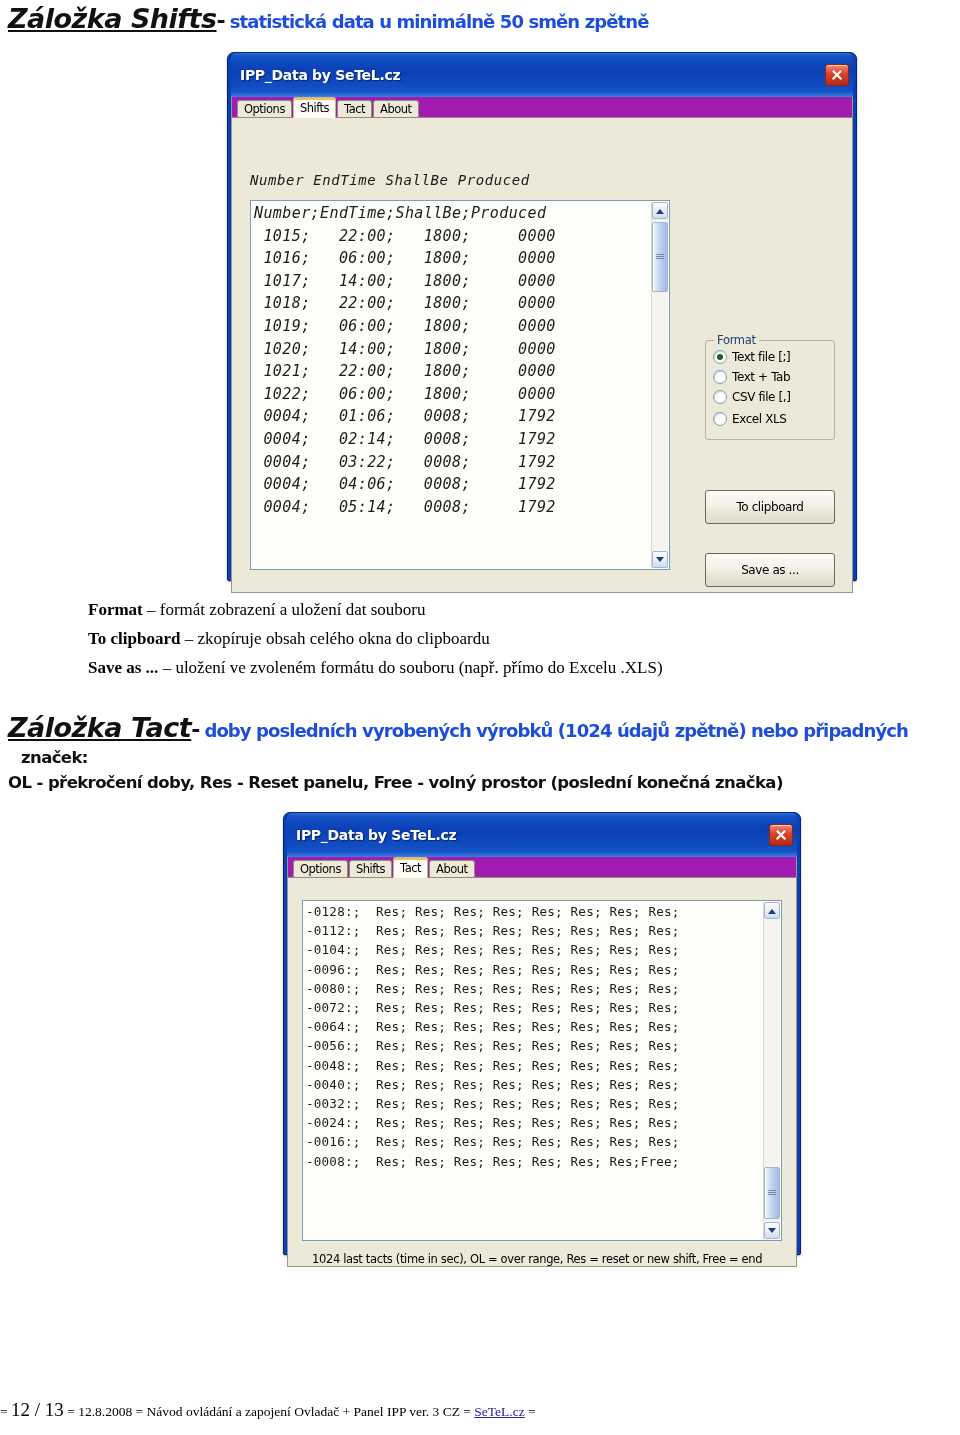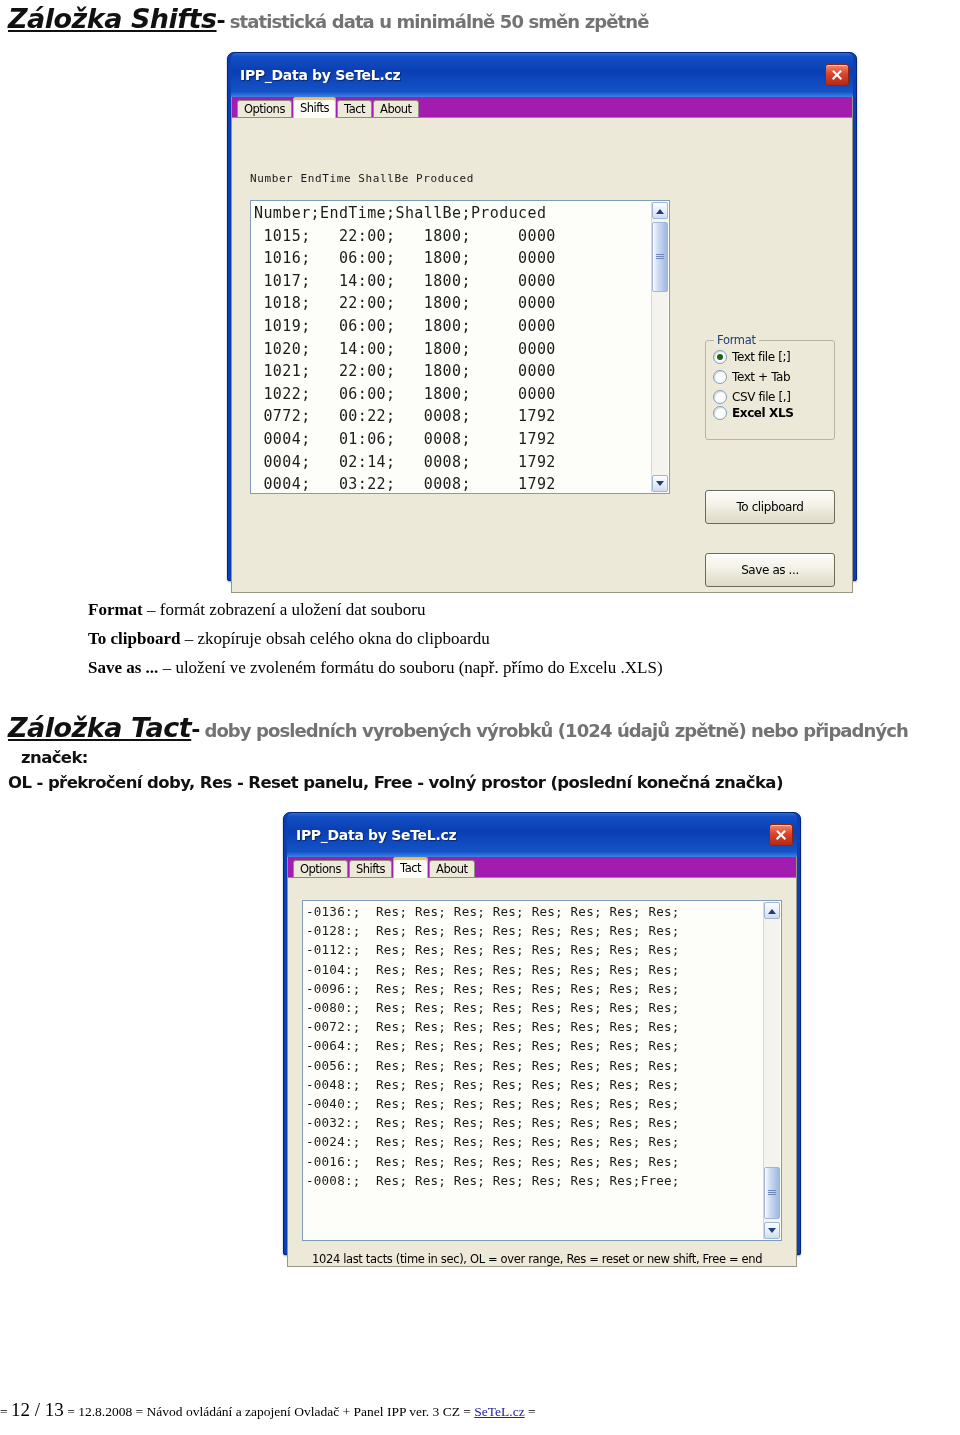"statistická data u minimálně 50" .head-sub { color: #737373 -> #1d4ed8 }
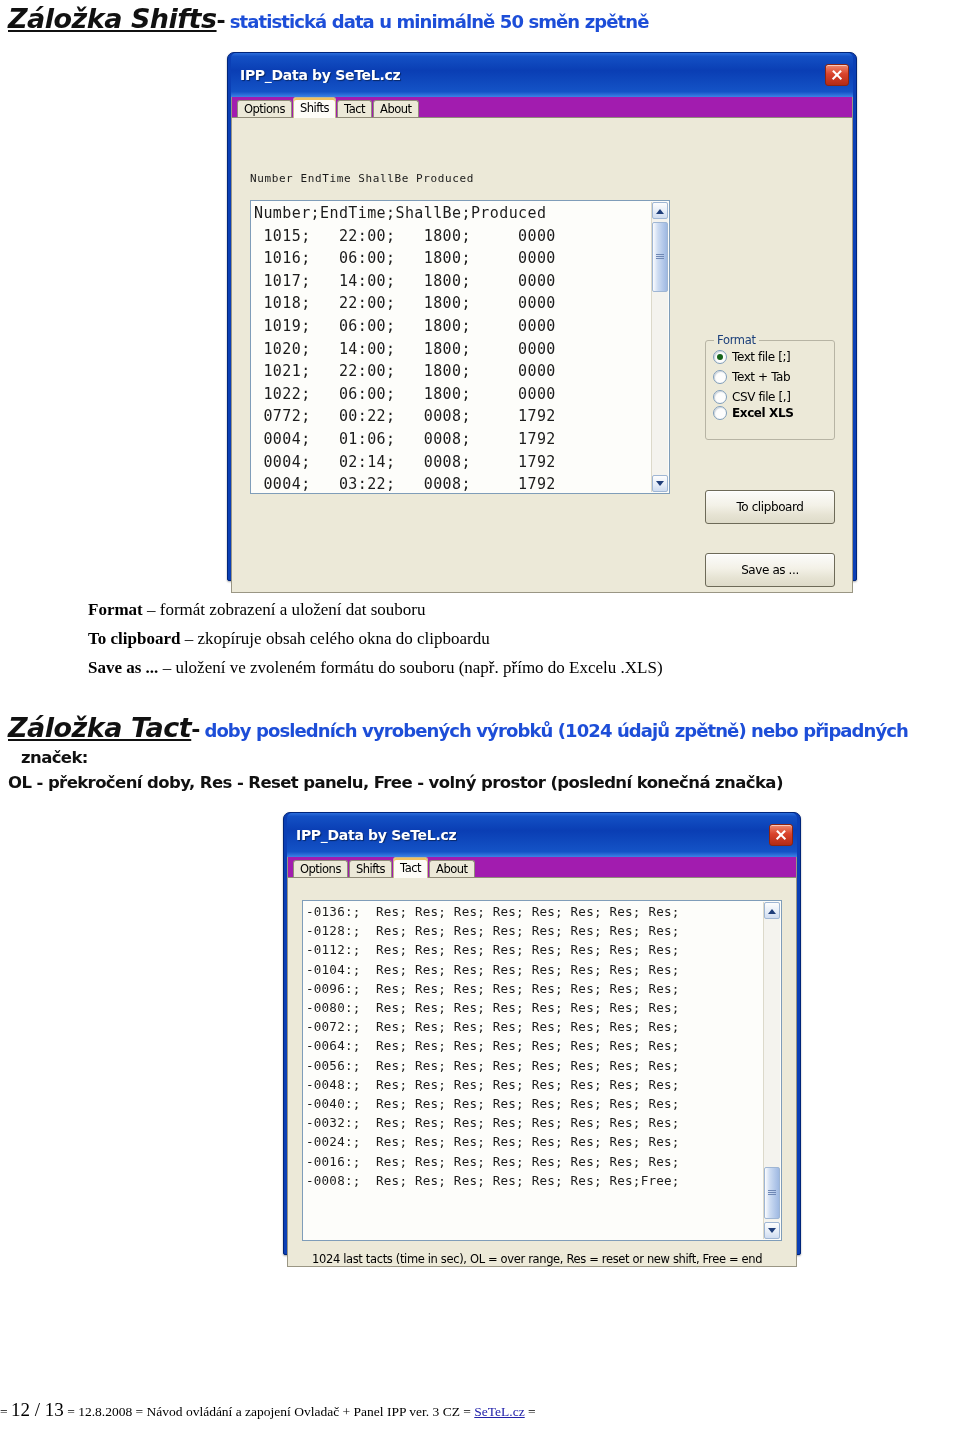"Number EndTime ShallBe Produced" .list-header { font-size: 11px -> 14px; font-style: none -> italic }
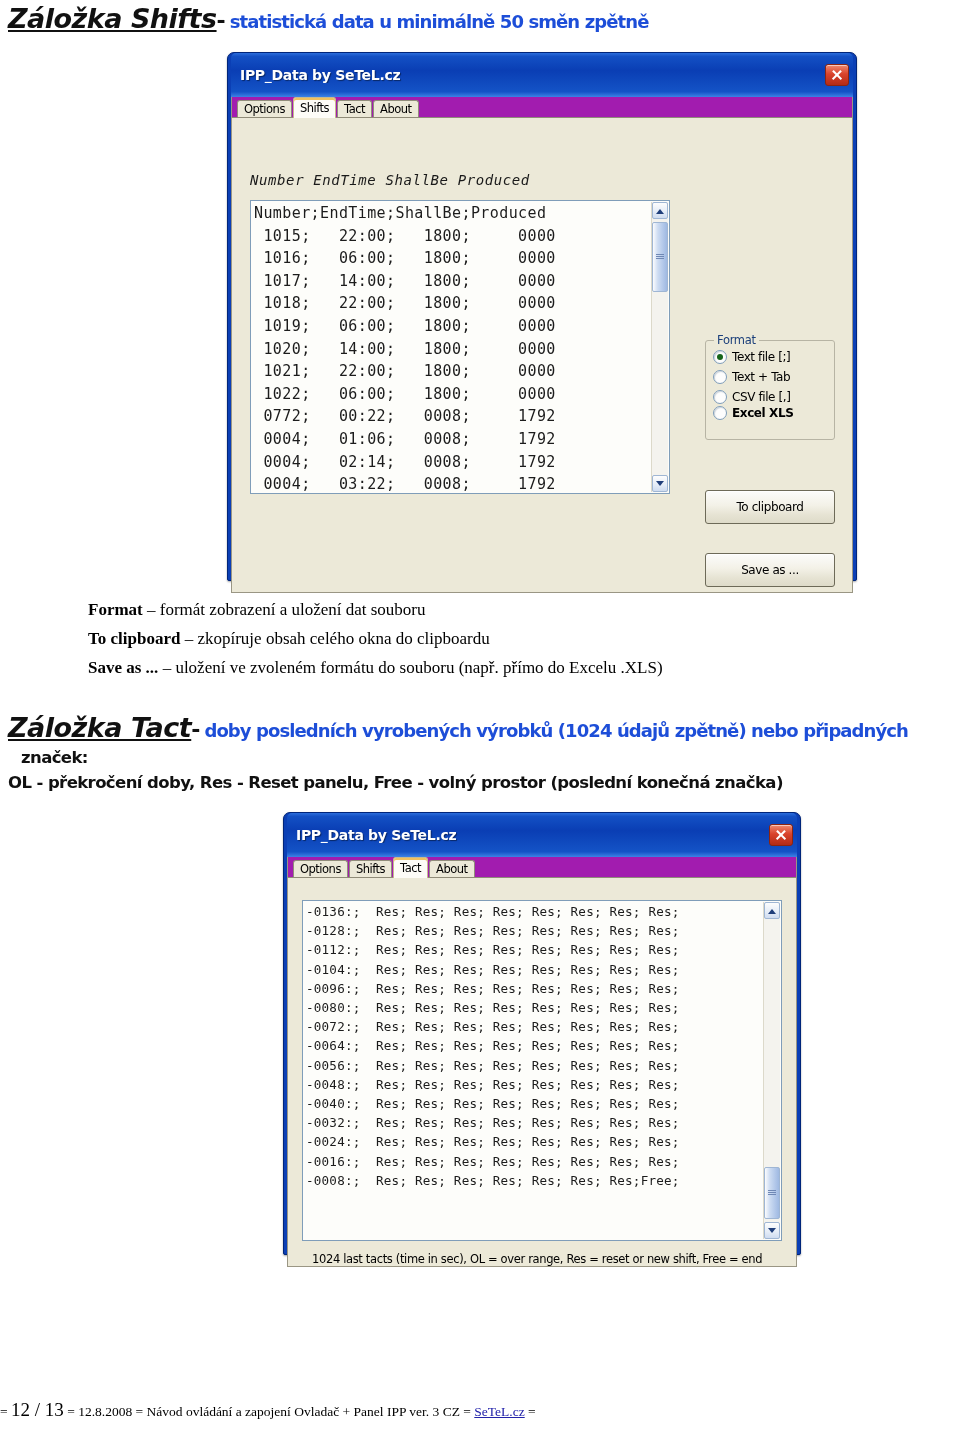"Number;EndTime;ShallBe;Produced" div.listbox { font-style: none -> italic; height: 294px -> 370px }
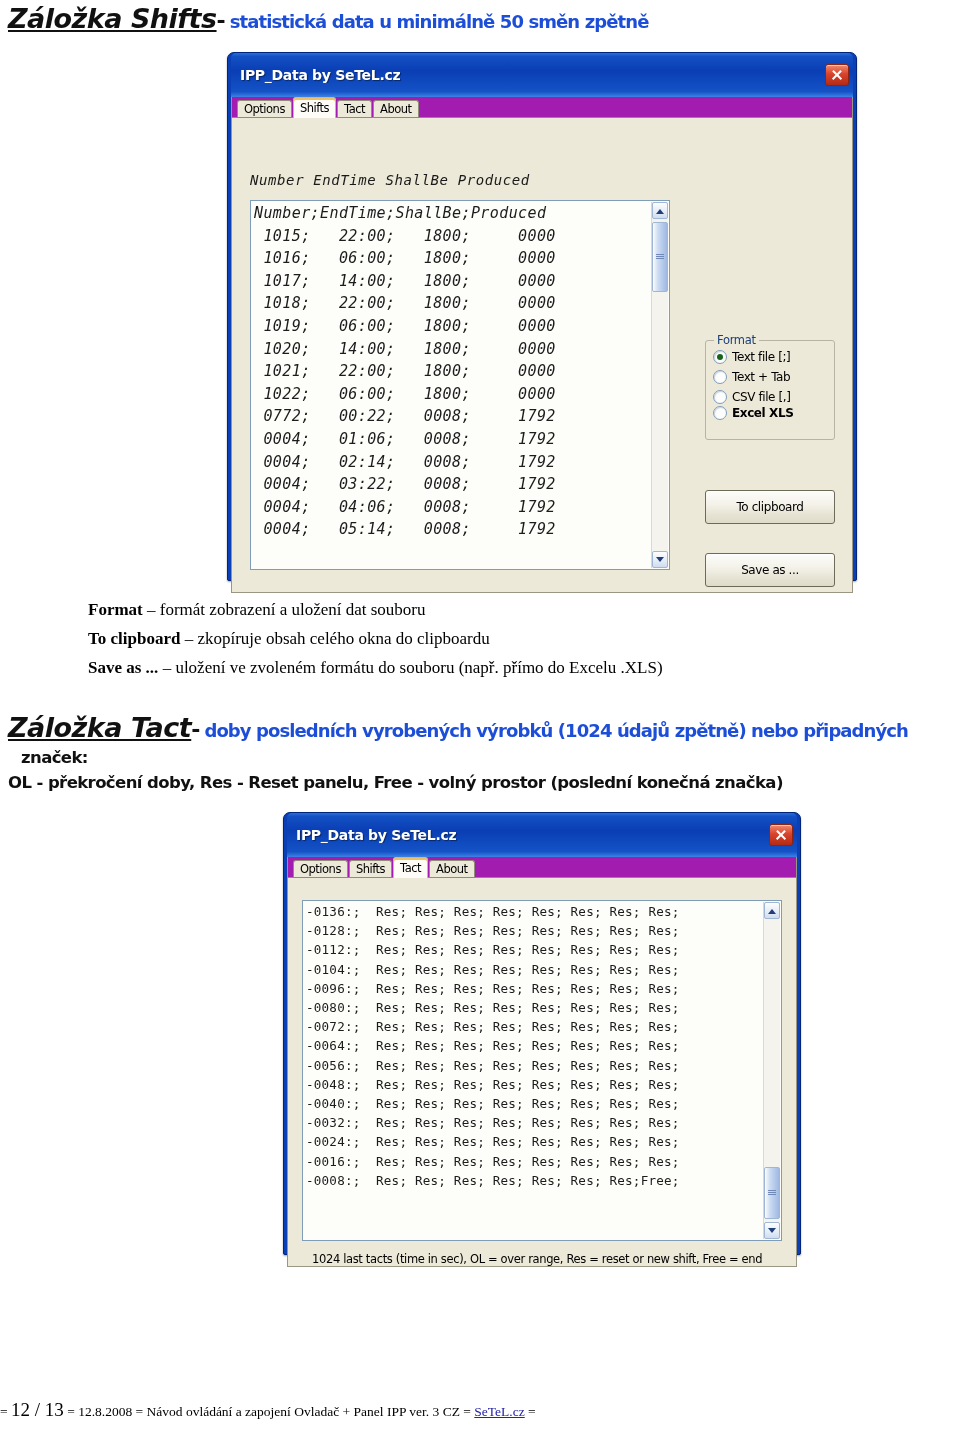"0772; 00:22; 0008; 1792" div.datarow { html: <div> 0772; 00:22; 0008; 1792</div> -> none }
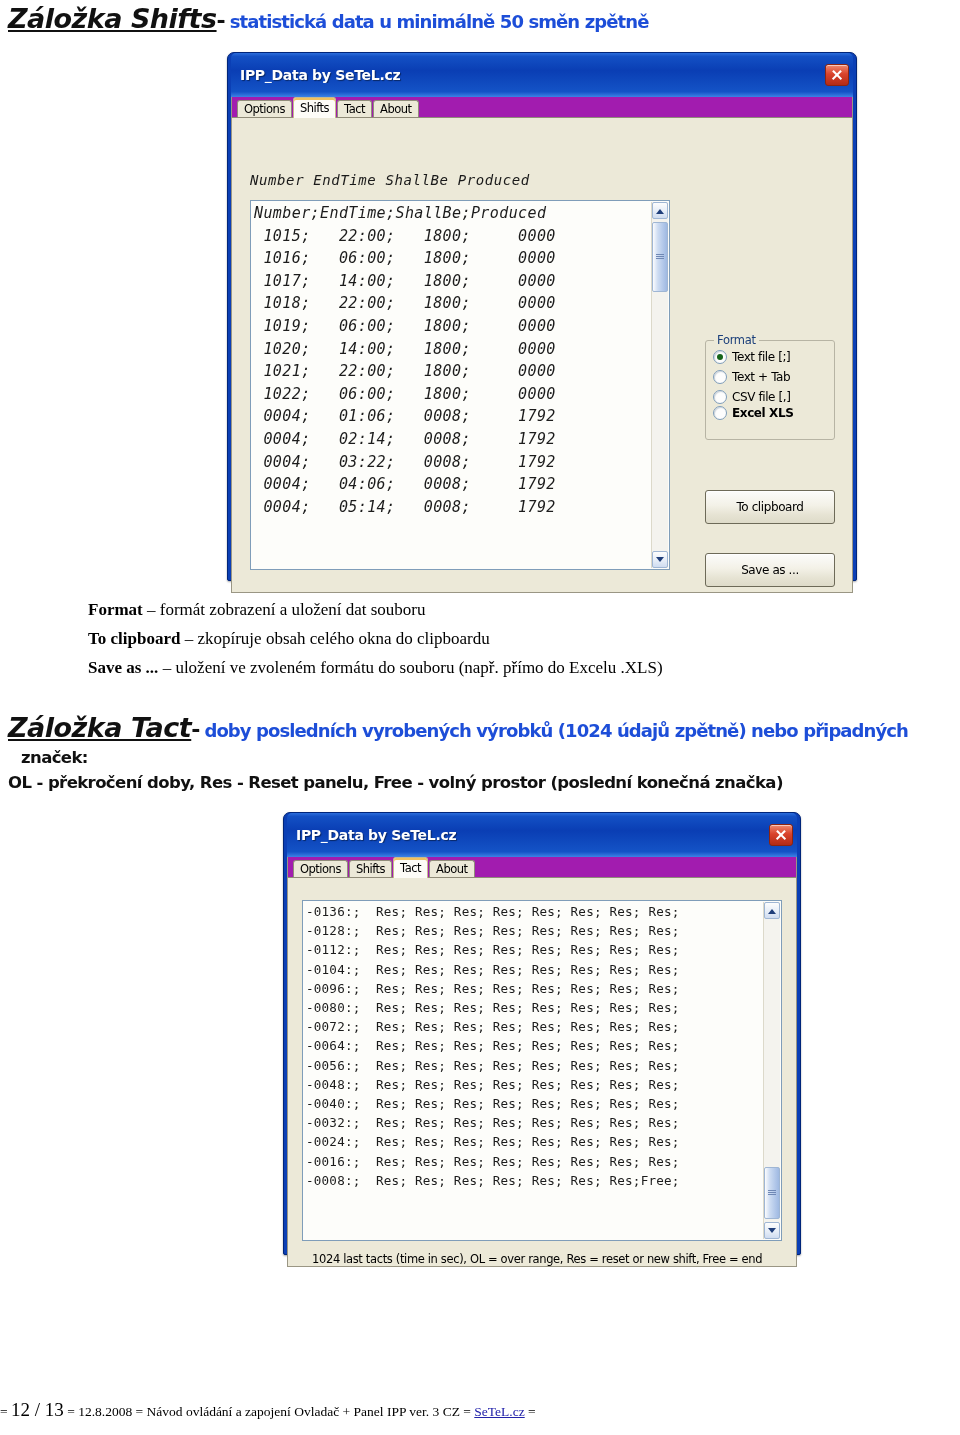"Excel XLS" div.radio-row { font-weight: bold -> none; margin-top: 2px -> 8px }
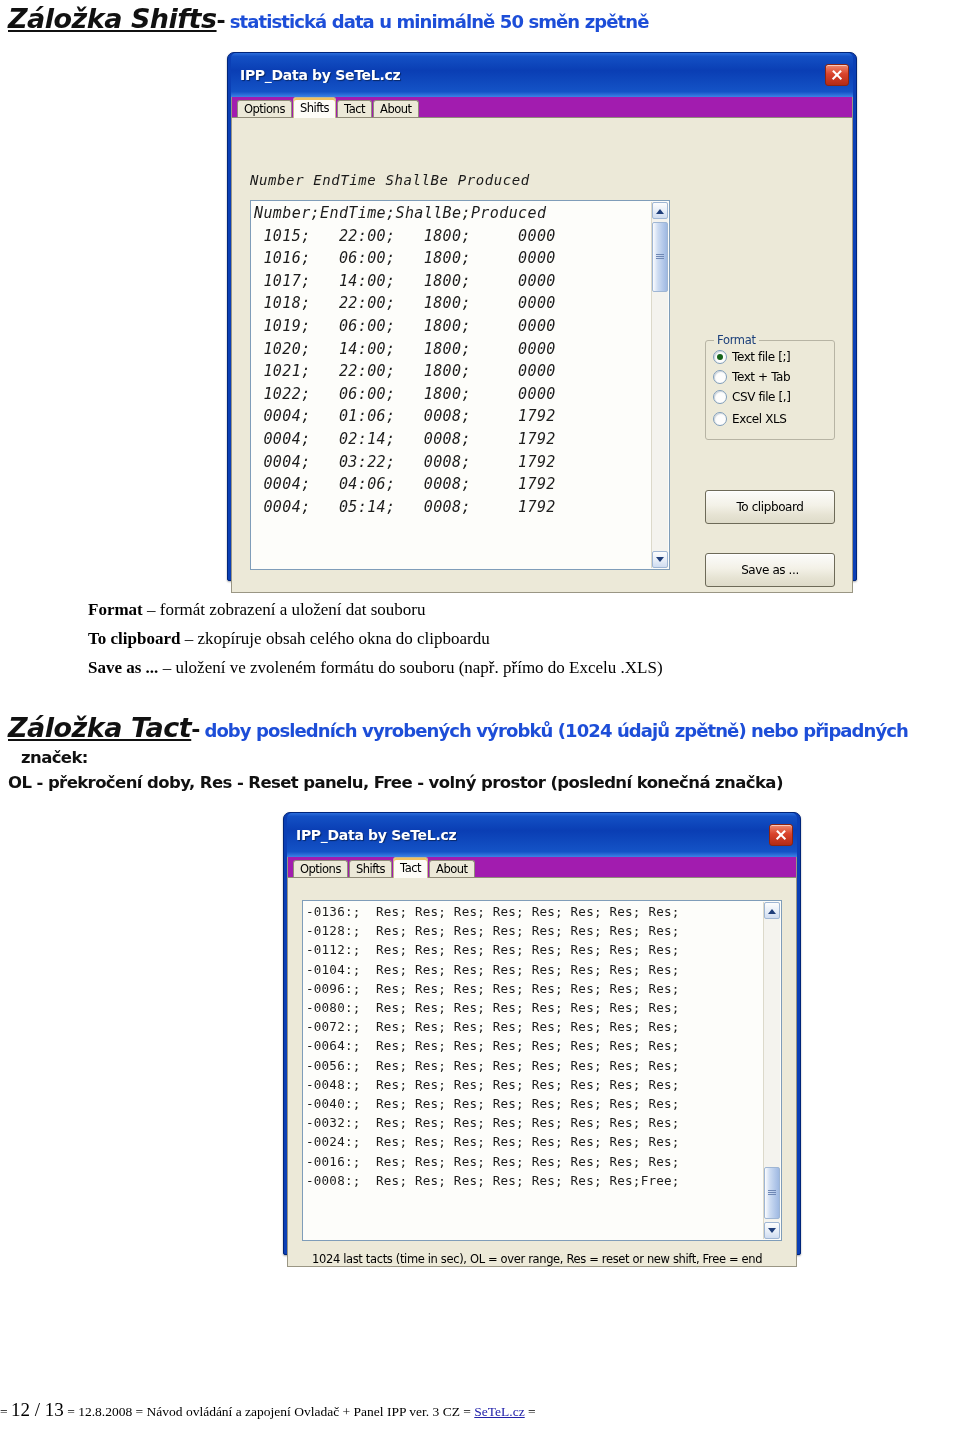"-0136:; Res; Res; Res; Res;" div.datarow { html: <div>-0136:; Res; Res; Res; Res; Res; Res; Res; Res;</div> -> none }
